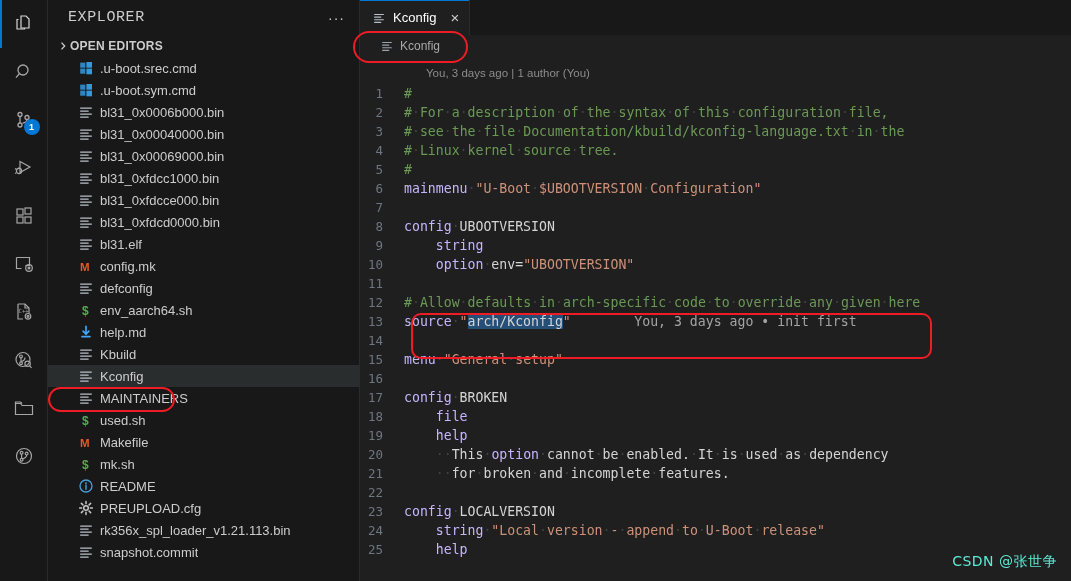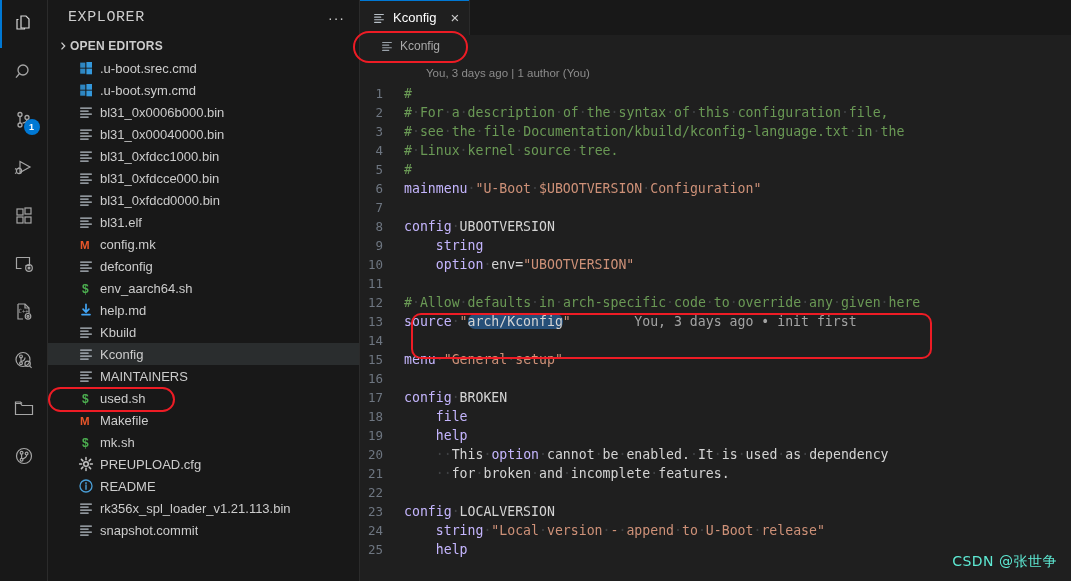"bl31_0x00069000.bin" div.row { html: none -> <div> <span> <svg> <path></path> </svg> </span> <span>bl31_0x00069000.bin</span> </div> }
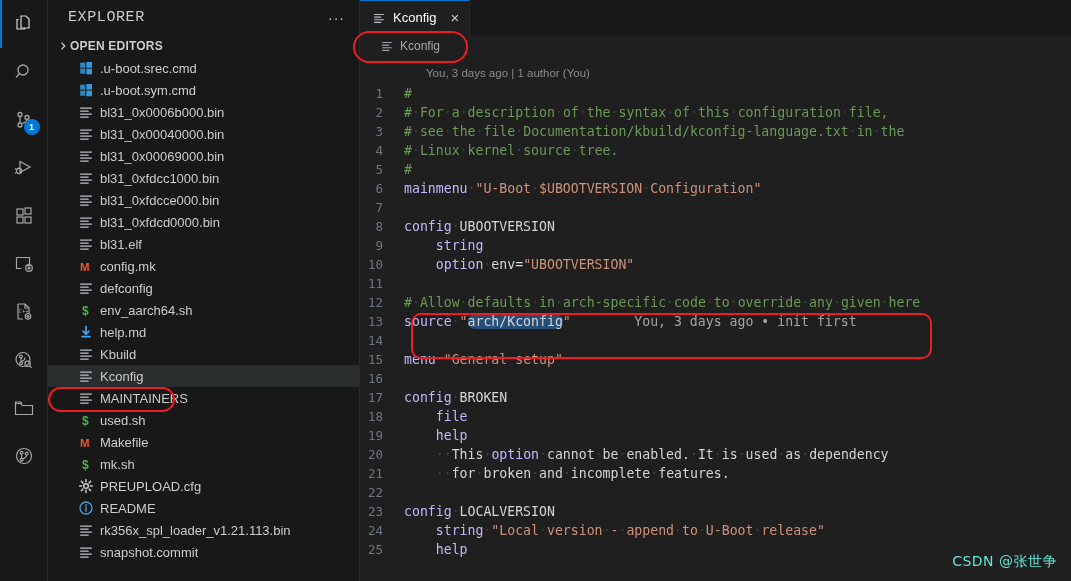"arch/Kconfig" .sel { border-radius: 7px -> none }
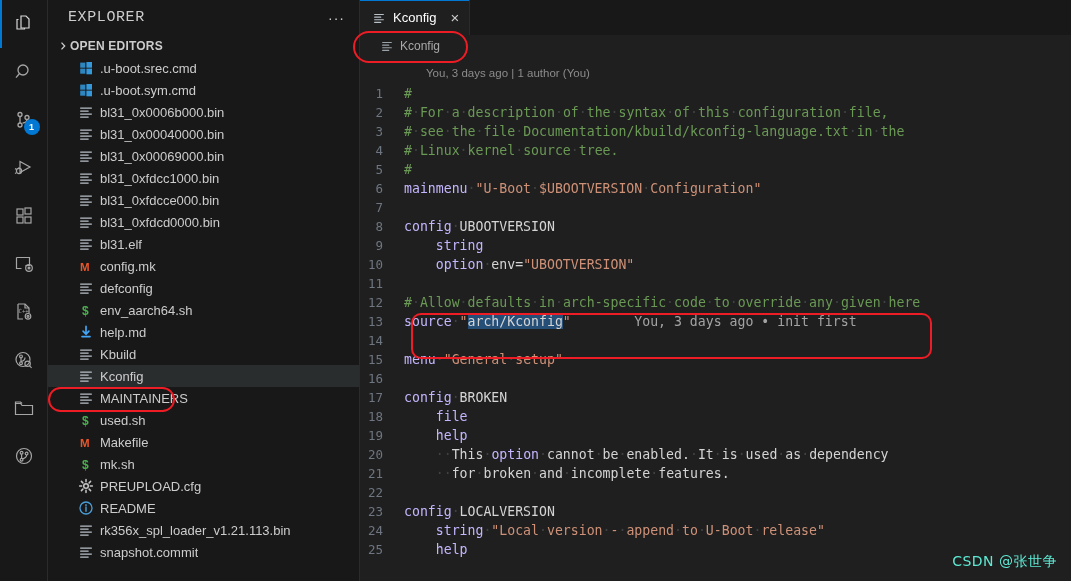"PREUPLOAD.cfg" div.row { order: before "README" -> after "README" }
